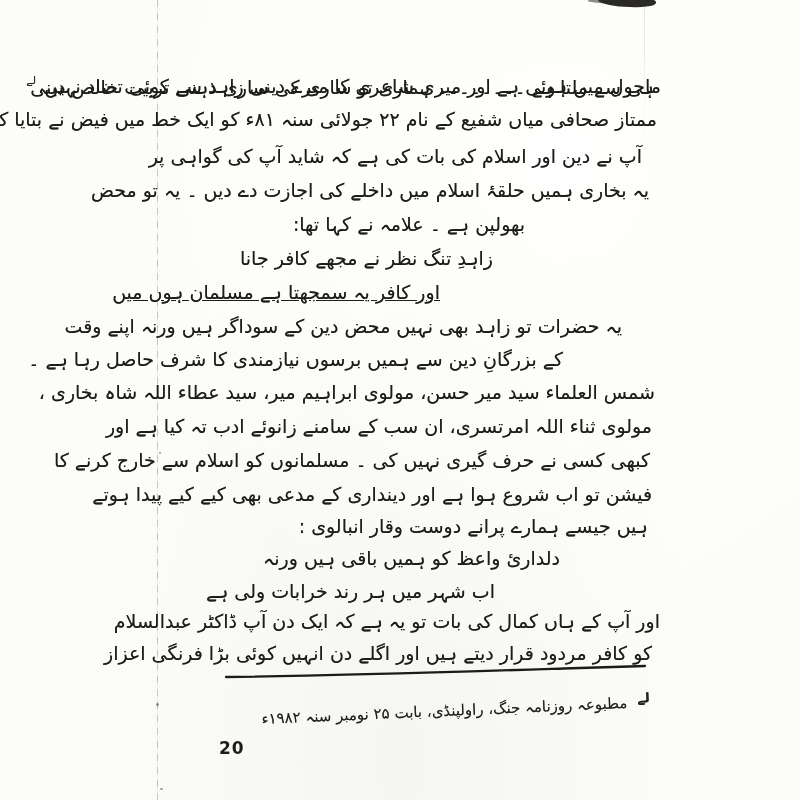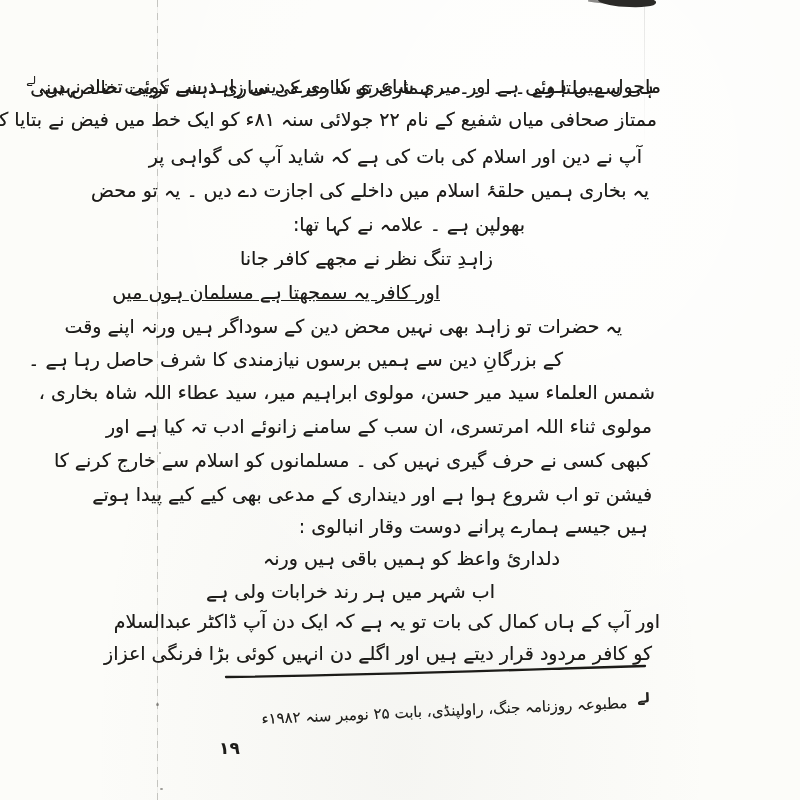"۱۹" div.page-number { text: ۱۹ -> 20 }
